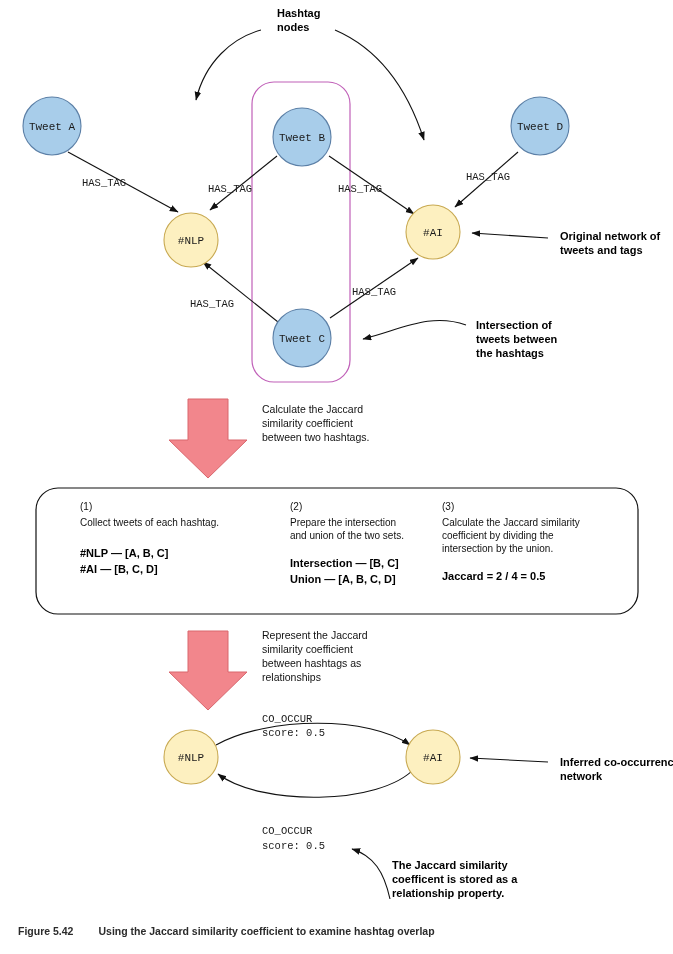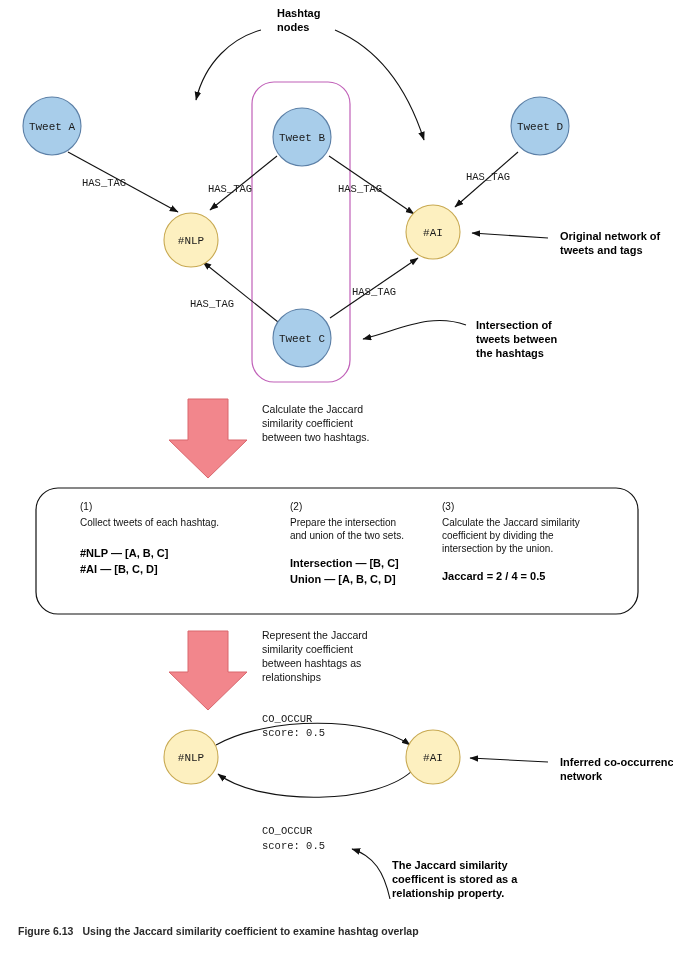"Figure 6.13" span.caption-label { text: 6.13 -> 5.42 }
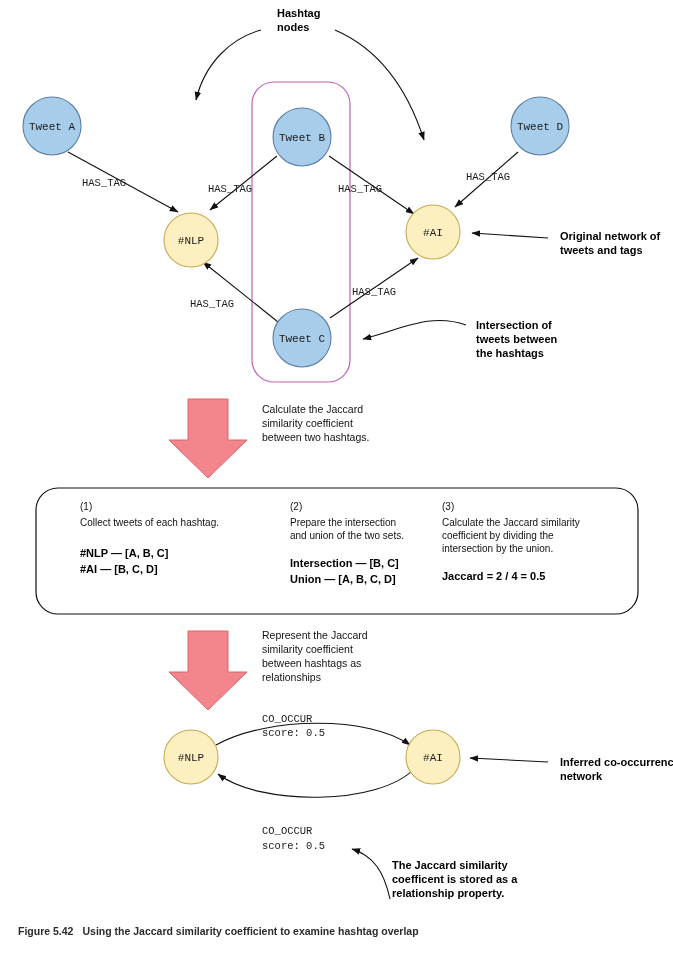"Using the Jaccard similarity coefficient" .caption-text { margin-left: 9px -> 25px }
